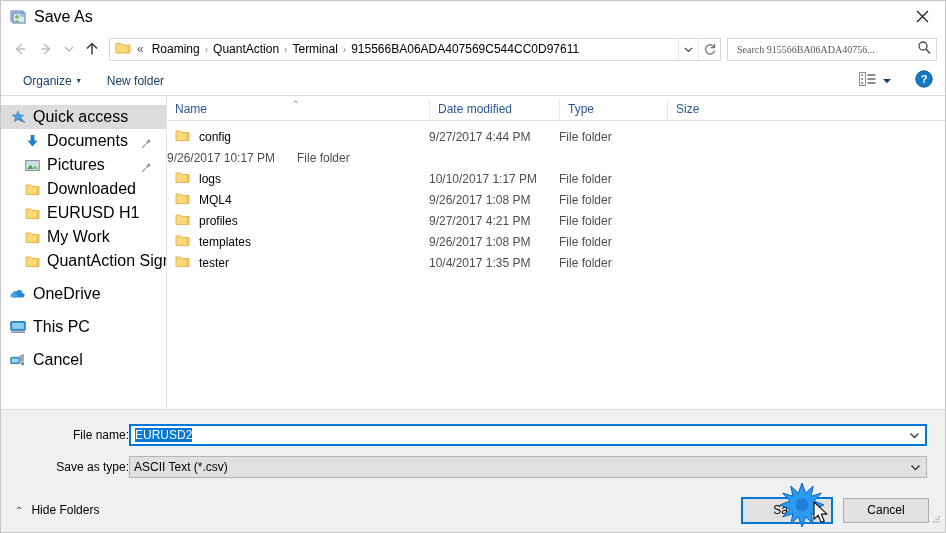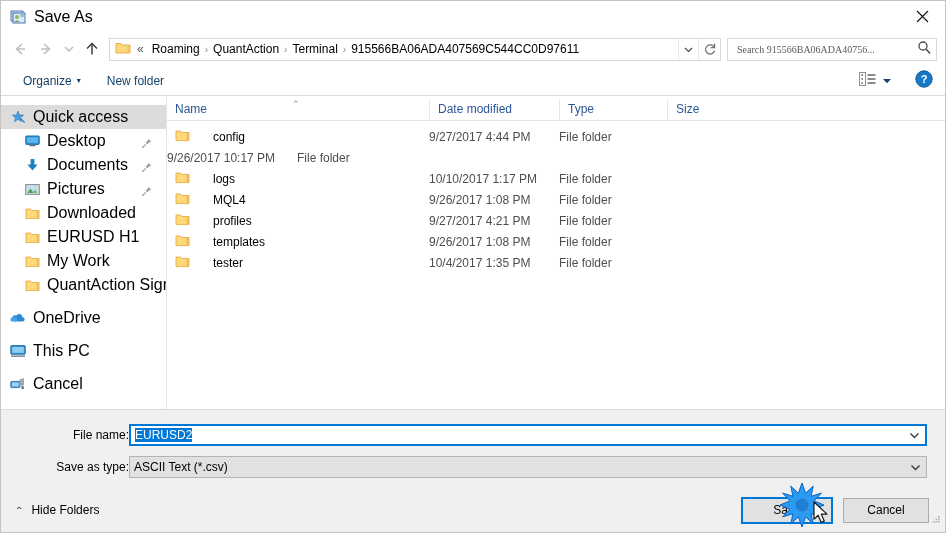"Desktop" div.sb-item { html: <div> <span> <svg> <rect></rect> <rect></rect> <rect></rect> </svg> </span> <span>Desktop</span> <span> <svg> <path></path> <line></line> </svg> </span> </div> -> none }
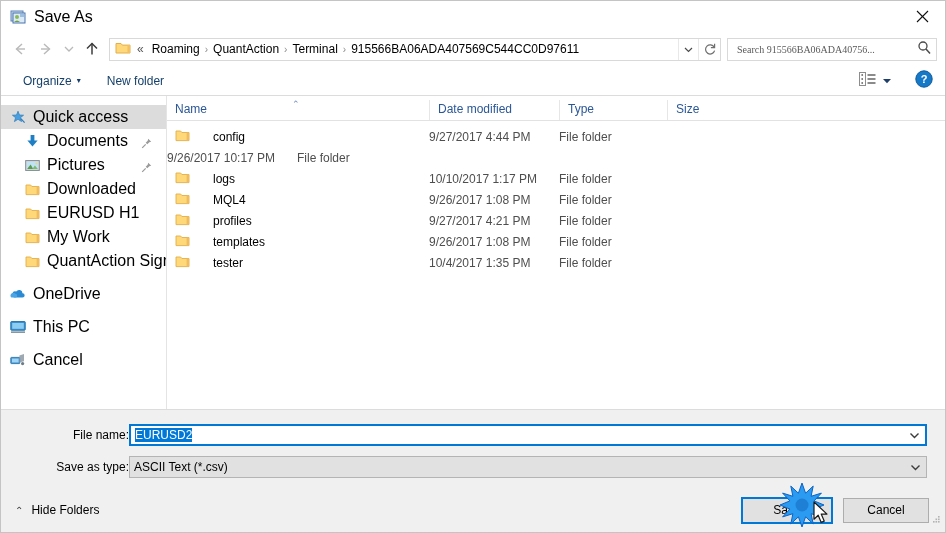"config" .c-name { gap: 23px -> 9px }
